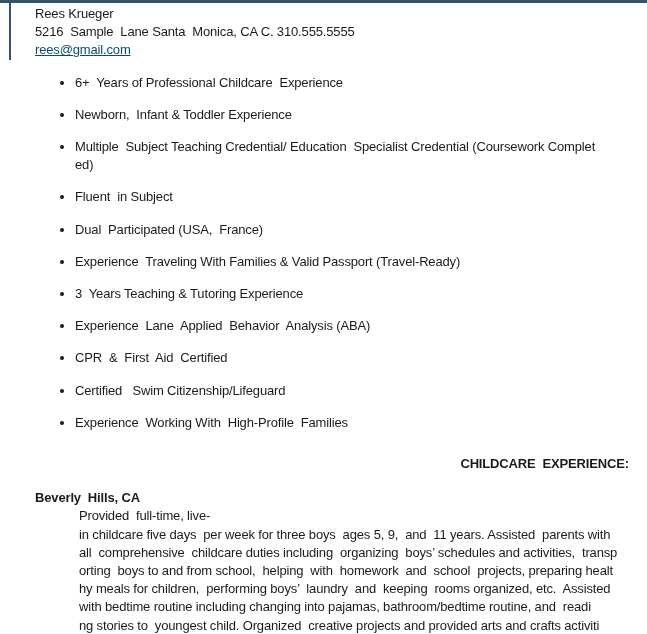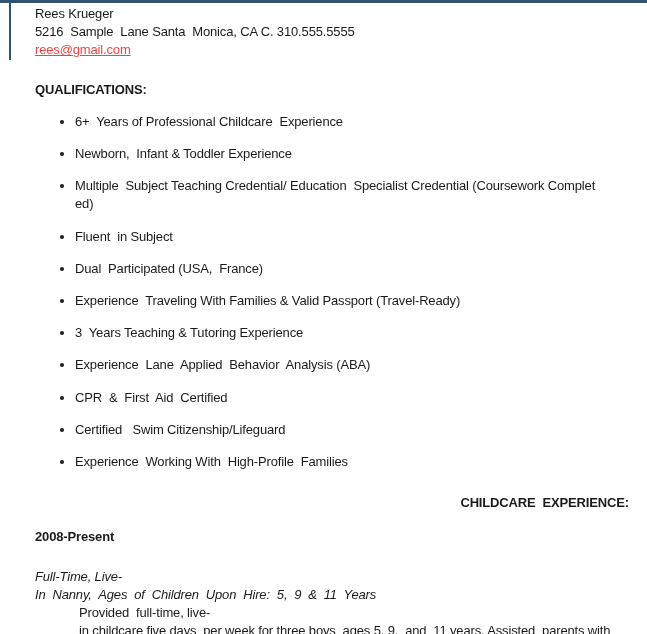"rees@gmail.com" a.email { color: #ef4444 -> #0c4a6e }
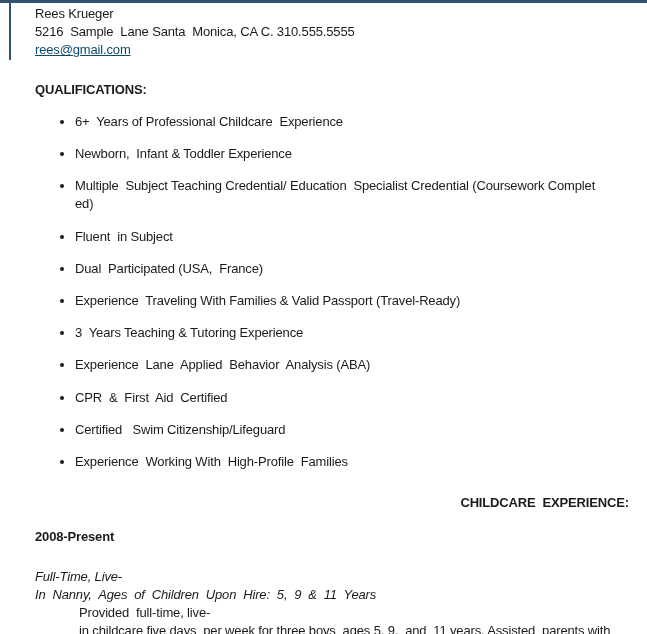"QUALIFICATIONS:" div.heading { html: <div>QUALIFICATIONS:</div> -> none }
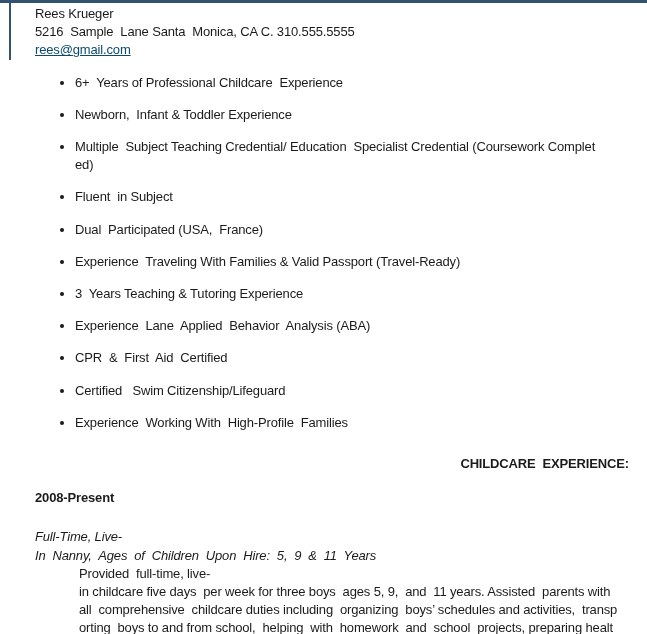"Beverly Hills, CA" span.c2 { html: none -> <span>Beverly Hills, CA</span> }
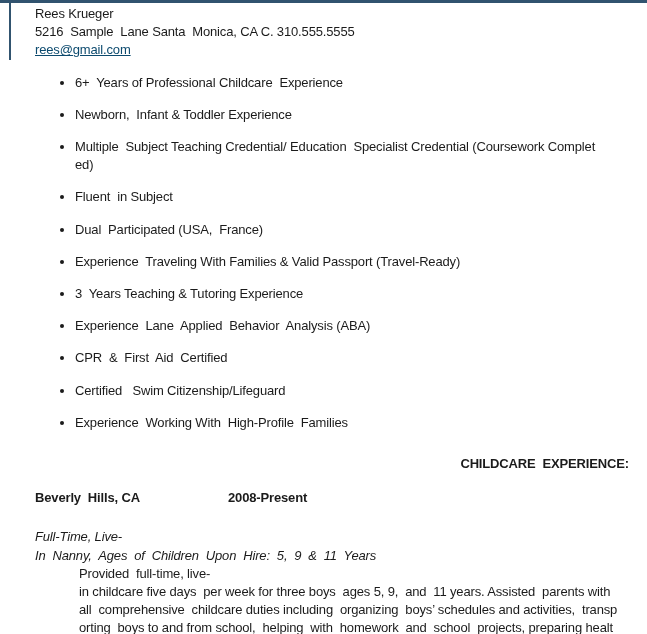"2008-Present" span.c3 { html: <span>2008-Present</span> -> none }
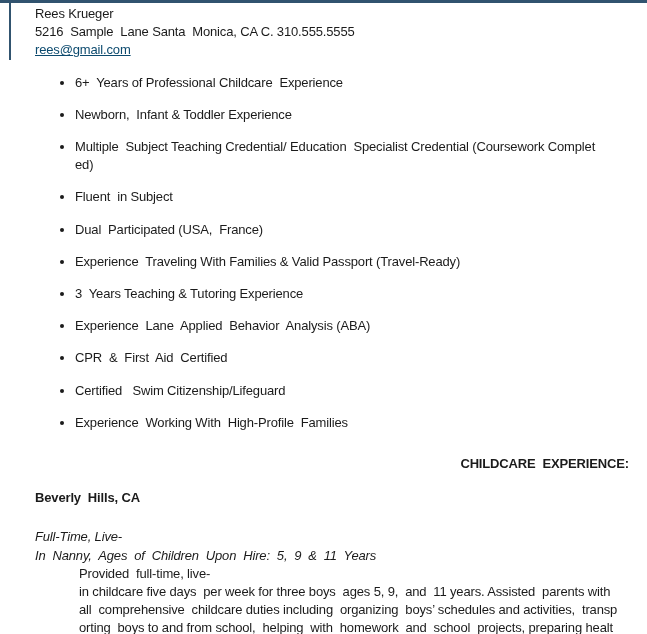"Full-Time, Live-" div.role { html: <div>Full-Time, Live- In Nanny, Ages of Children Upon Hire: 5, 9 &amp; 11 Years</div> -> none }
